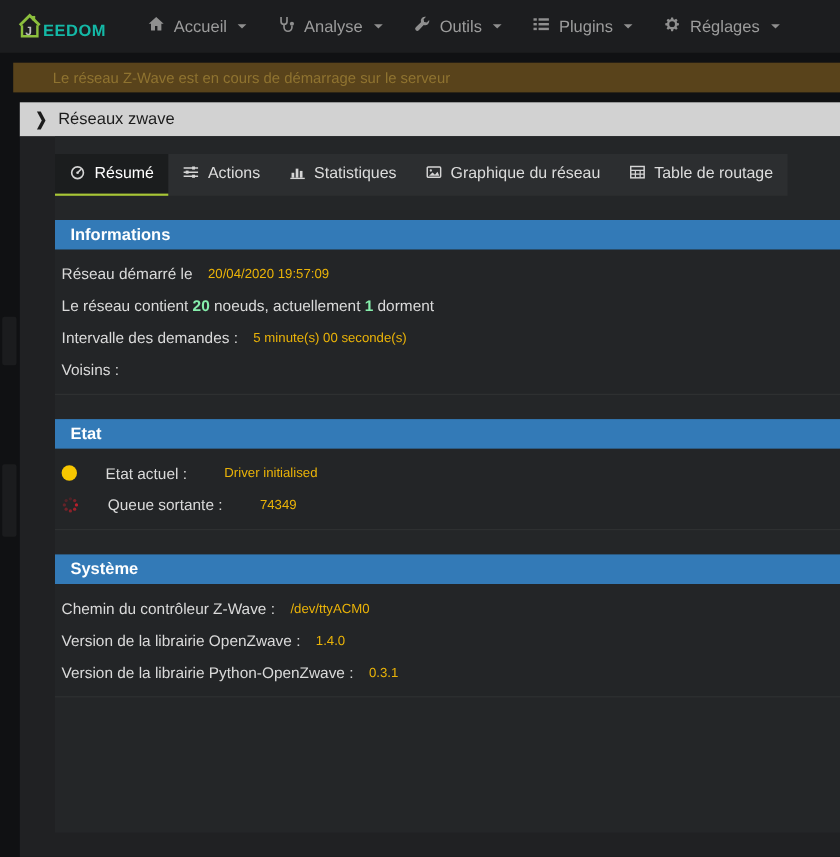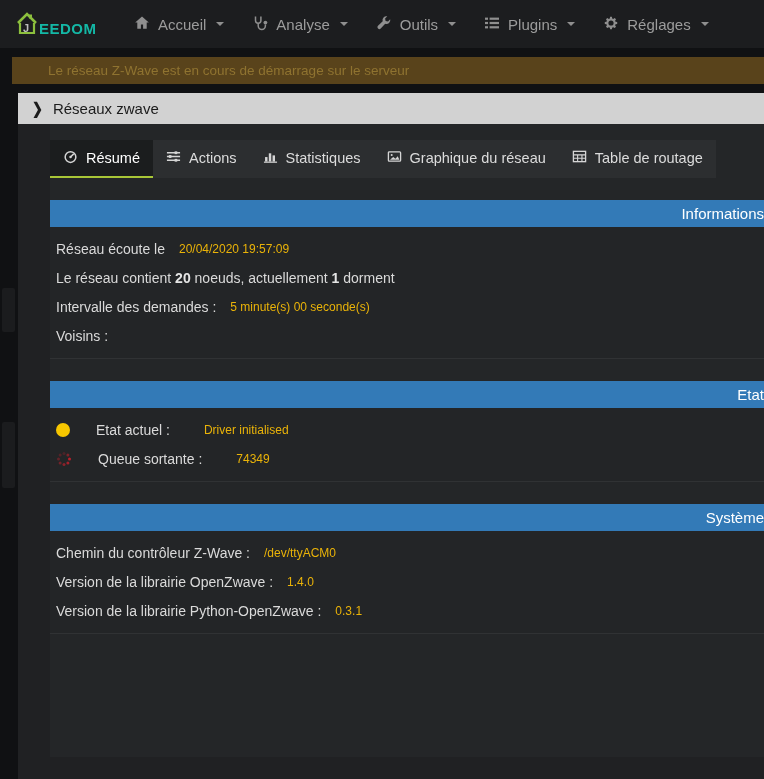"Informations" .panel-heading { font-weight: normal -> bold; text-align: right -> none }
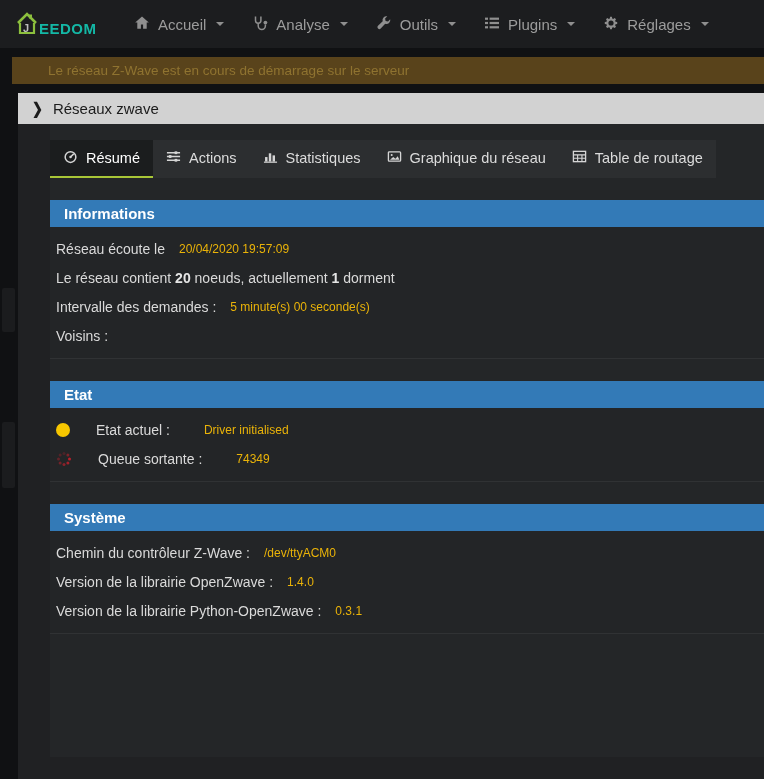"Réseau écoute le" span.lbl { text: écoute -> démarré }
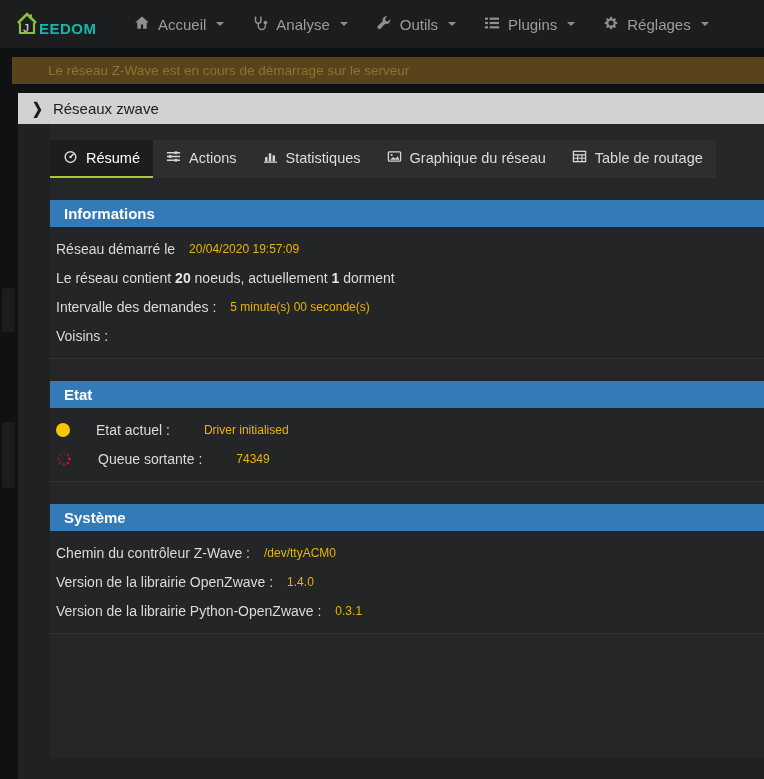"20" .lbl b { color: #e5e5e5 -> #86efac }
